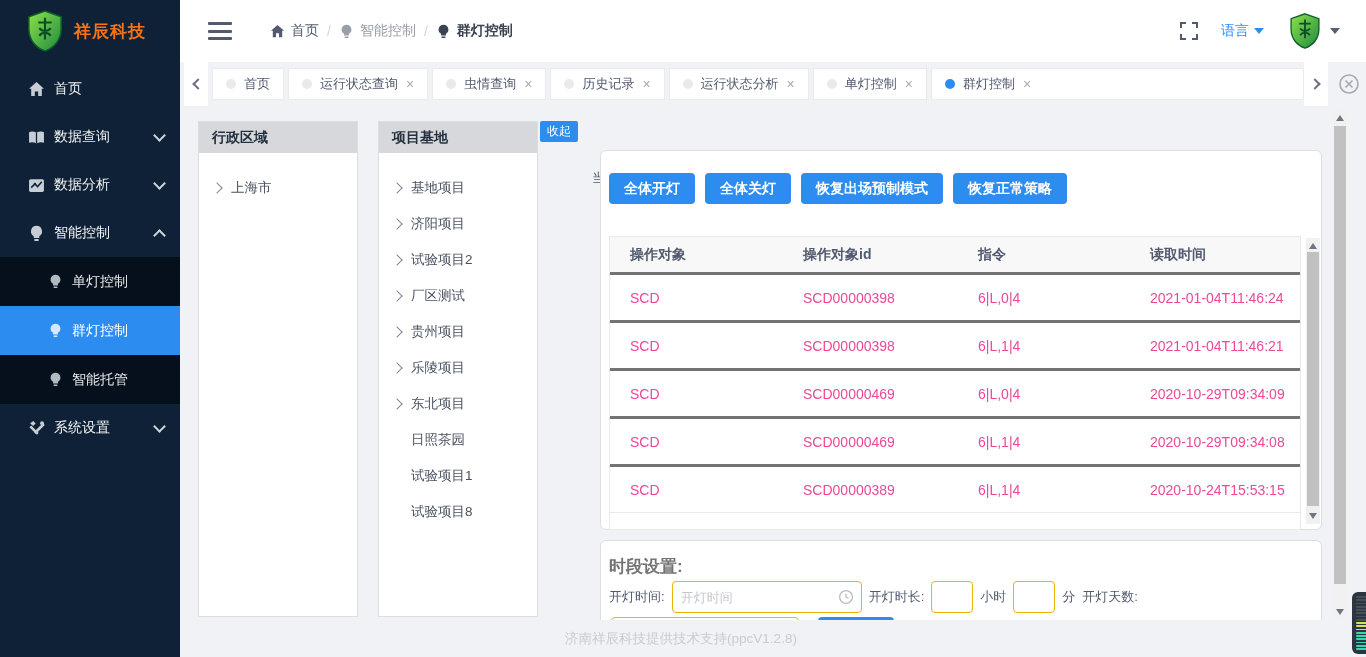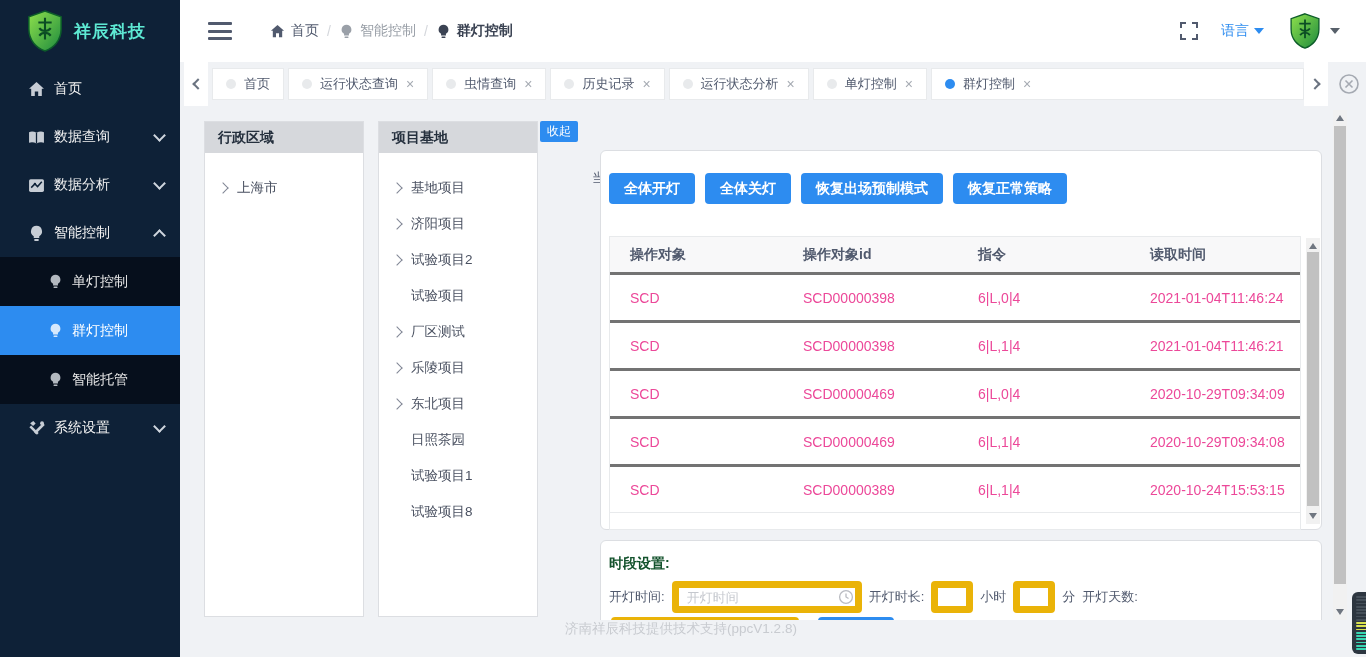"祥辰科技" .brand { color: #5eead4 -> #f97316 }
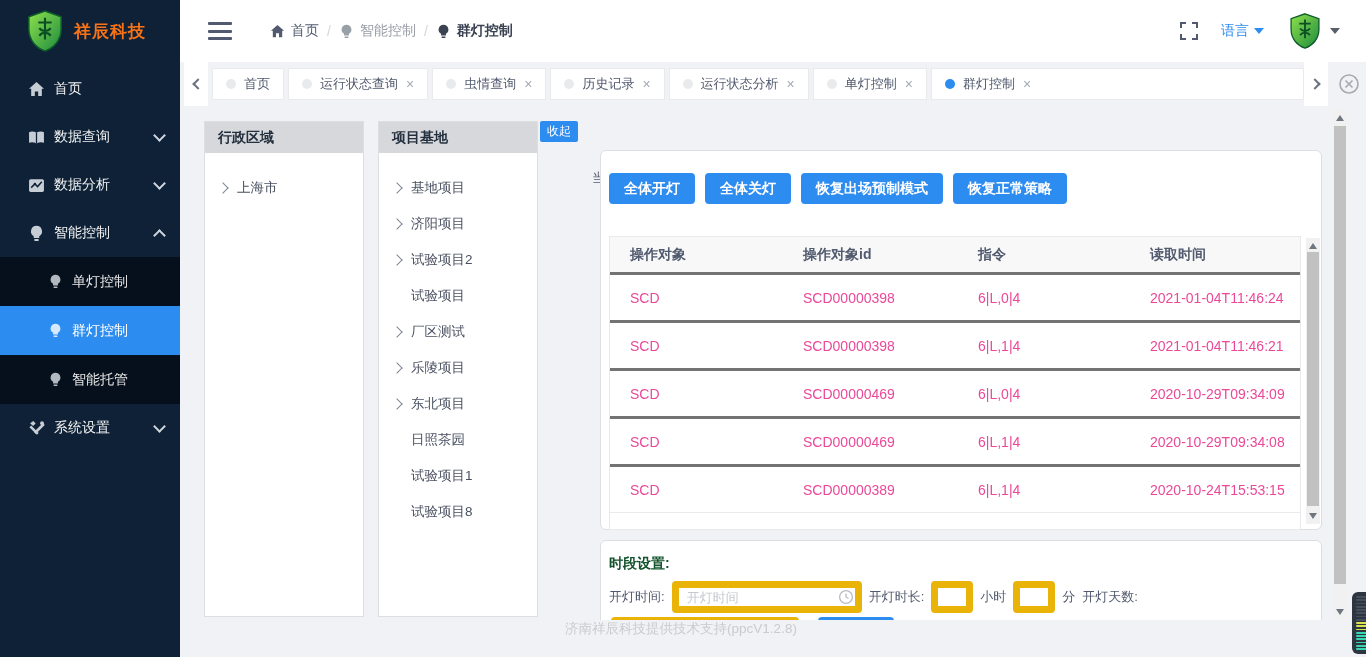"行政区域" .panel.region { left: 24px -> 18px }
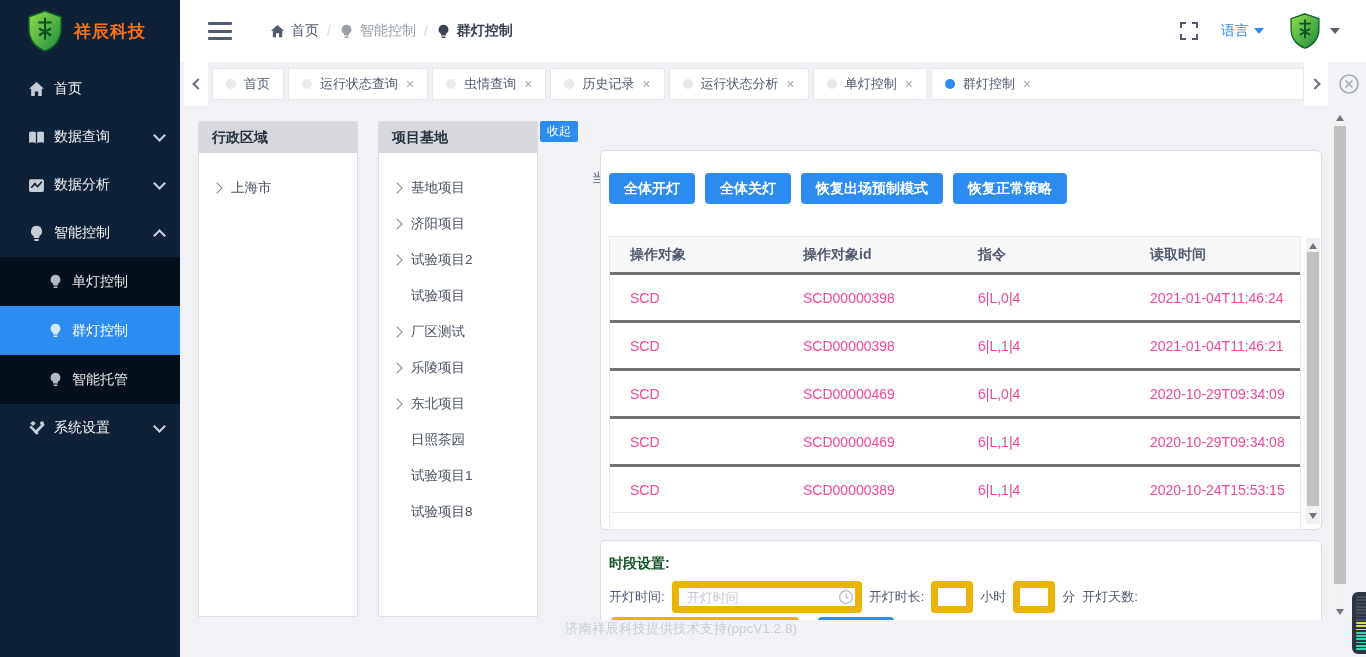"试验项目" div.tree-item { html: <div> <span></span> <span>试验项目</span> </div> -> none }
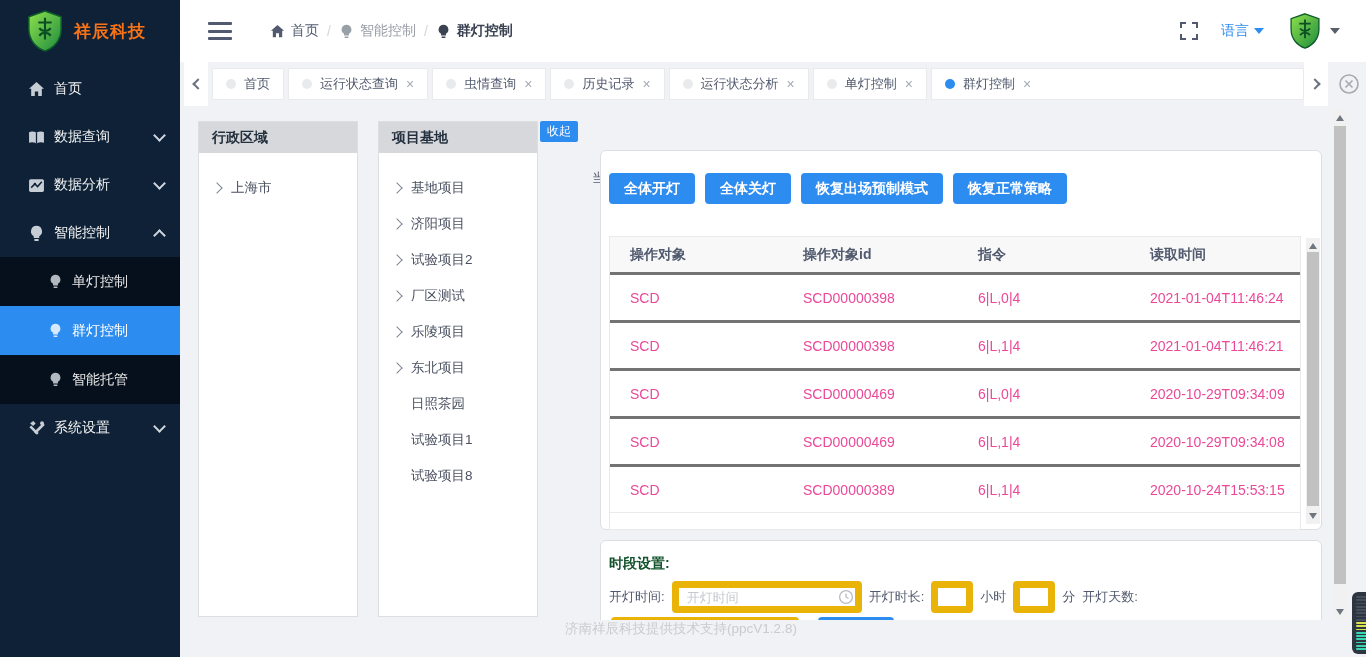"贵州项目" div.tree-item { html: none -> <div> <span></span> <span>贵州项目</span> </div> }
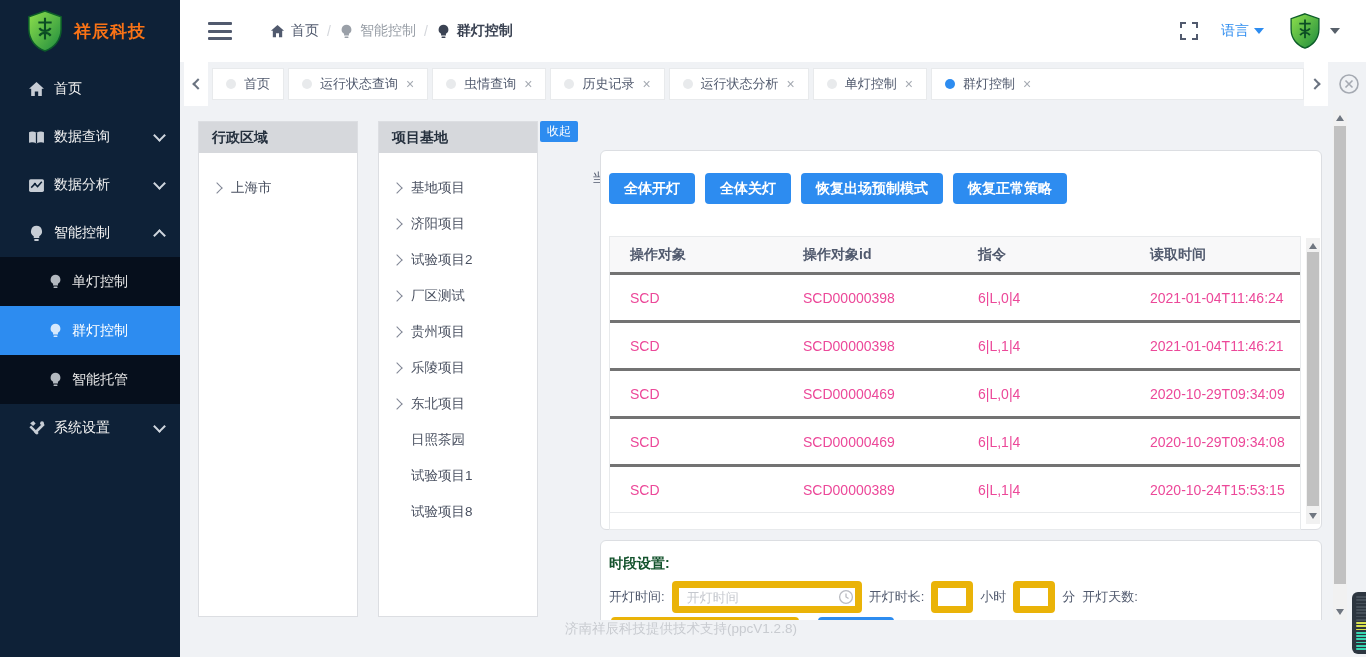"时段设置:" .sched-title { color: #14532d -> #737373; font-size: 14px -> 17px }
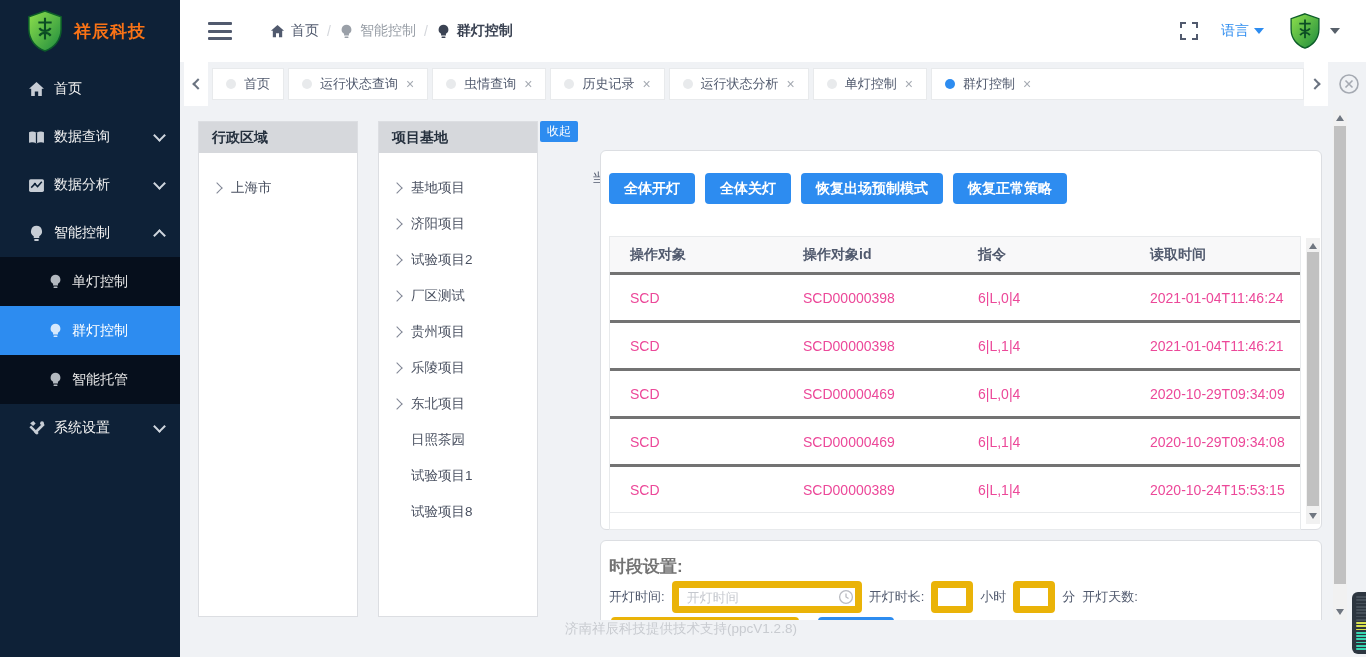"开灯时间" .txt-input { border: 7px solid #eab308 -> 1px solid #eab308 }
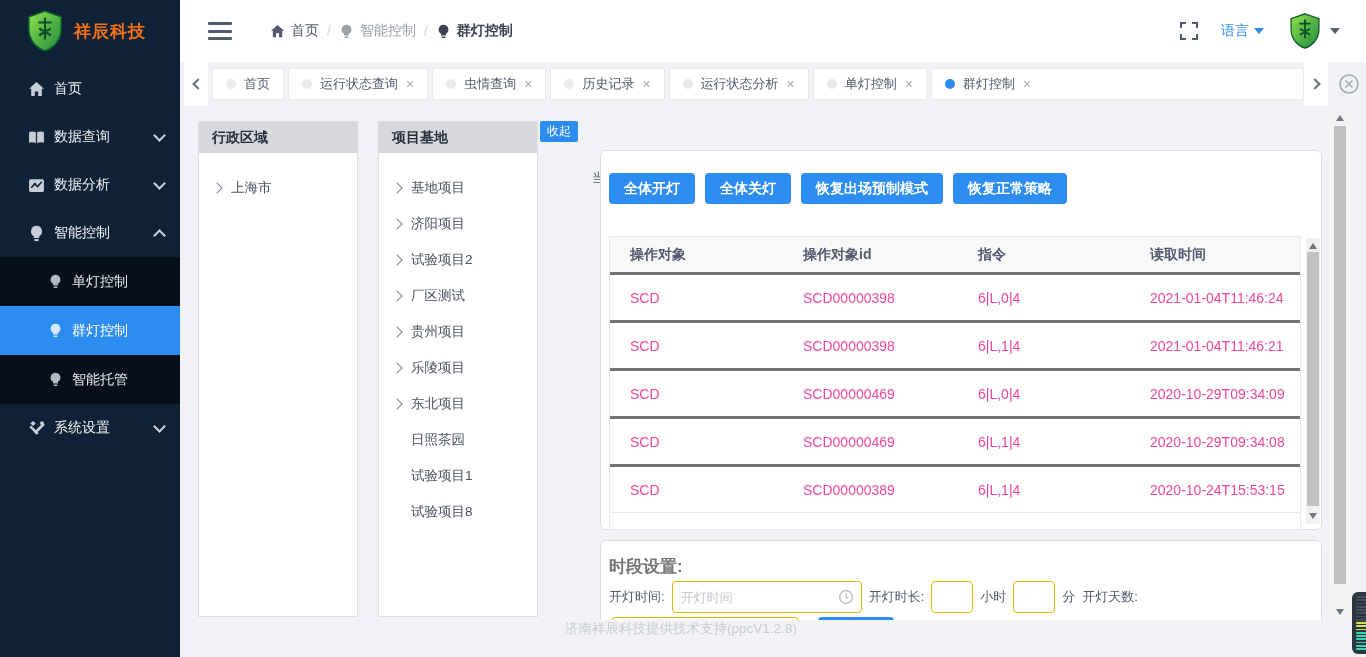"济南祥辰科技提供技术支持(ppcV1.2.8)" .footer { align-items: none -> center }
